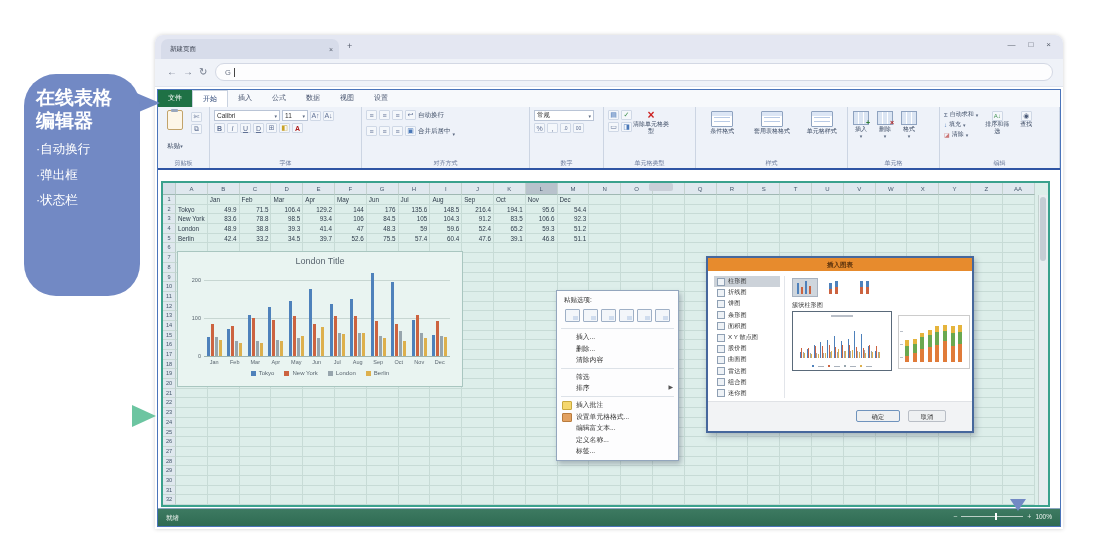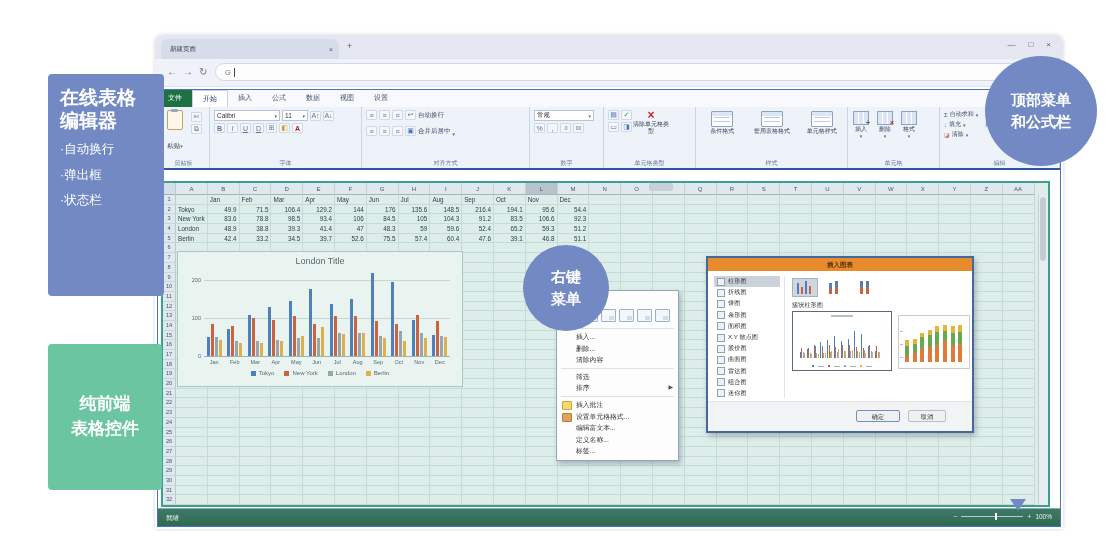"在线表格" .bub { border-radius: 4px -> 32px; margin-left: 24px -> none }
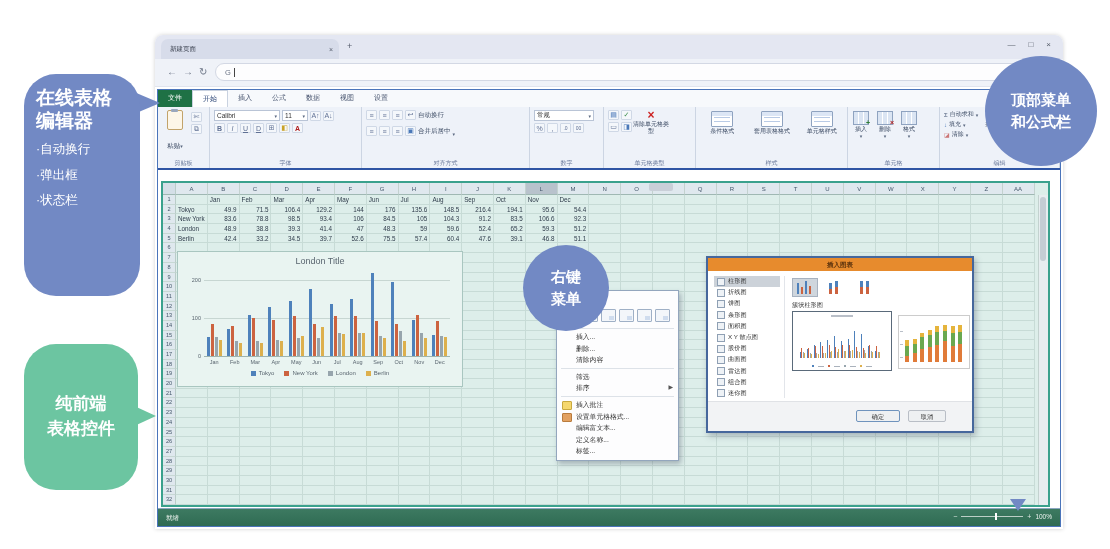"顶部菜单" div.circle { html: <div> <div>顶部菜单</div> <div>和公式栏</div> </div> -> none }
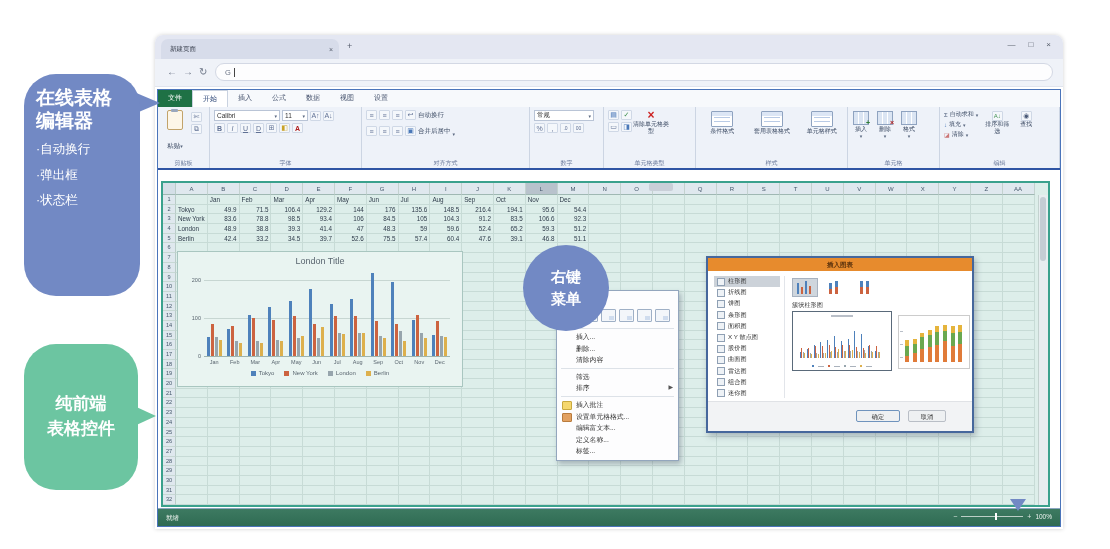"右键" div.circle { html: <div> <div>右键</div> <div>菜单</div> </div> -> none }
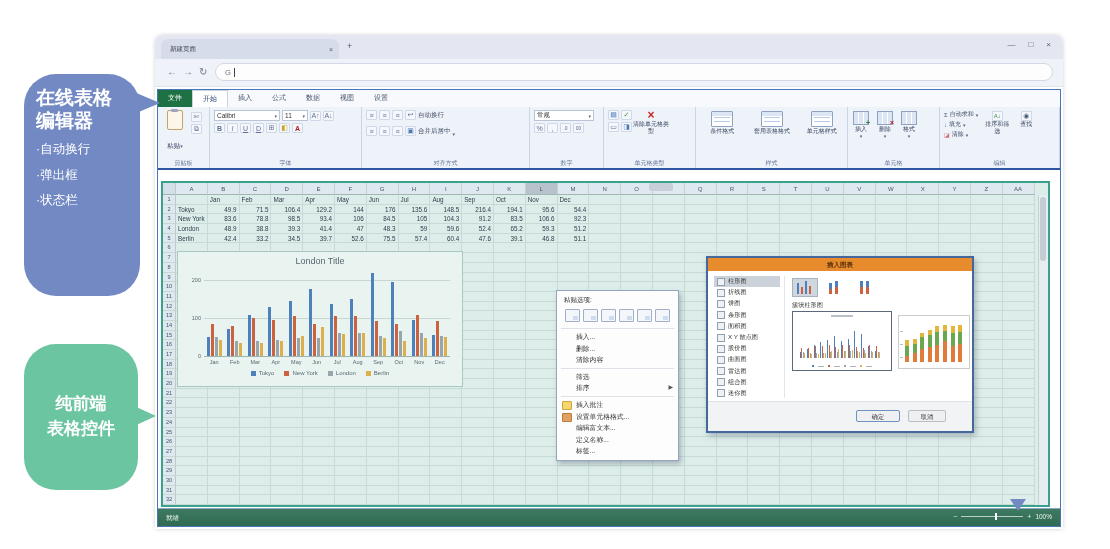"纯前端" div.bub { html: <div> <div>纯前端</div> <div>表格控件</div> </div> -> none }
